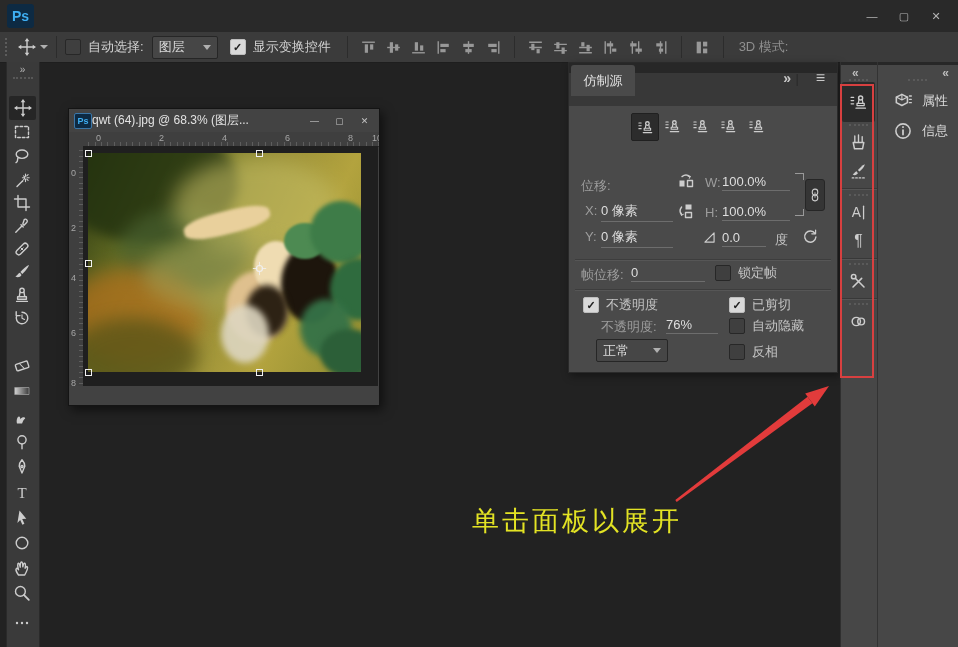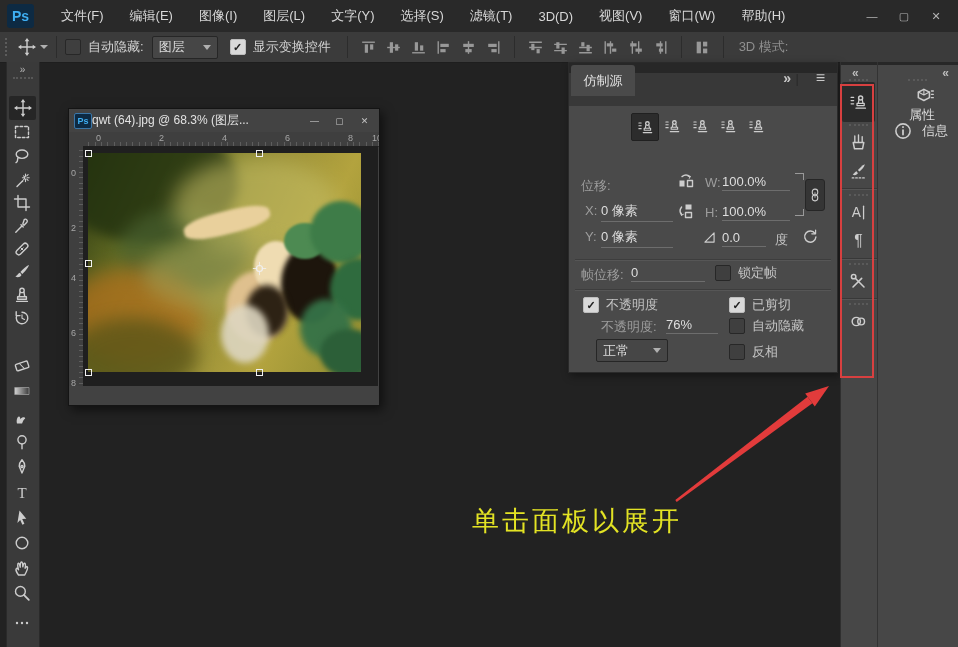"文件(F)" div { html: <div> <div>文件(F)</div> <div>编辑(E)</div> <div>图像(I)</div> <div>图层(L)</div> <div>文字(Y)</div> <div>选择(S)</div> <div>滤镜(T)</div> <div>3D(D)</div> <div>视图(V)</div> <div>窗口(W)</div> <div>帮助(H)</div> </div> -> none }
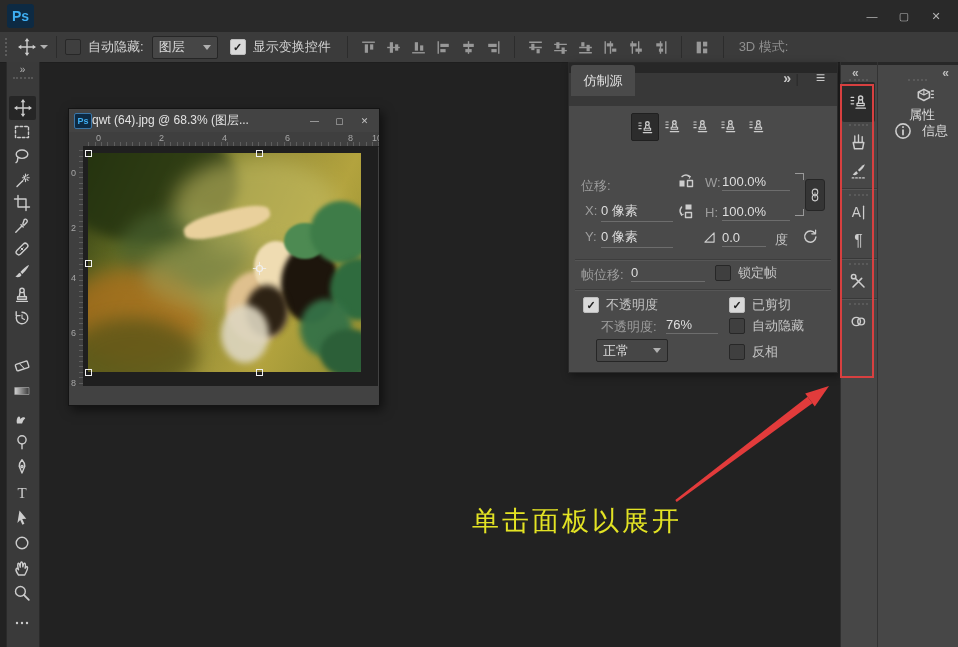"自动隐藏:" span.opt-label { text: 隐藏 -> 选择 }
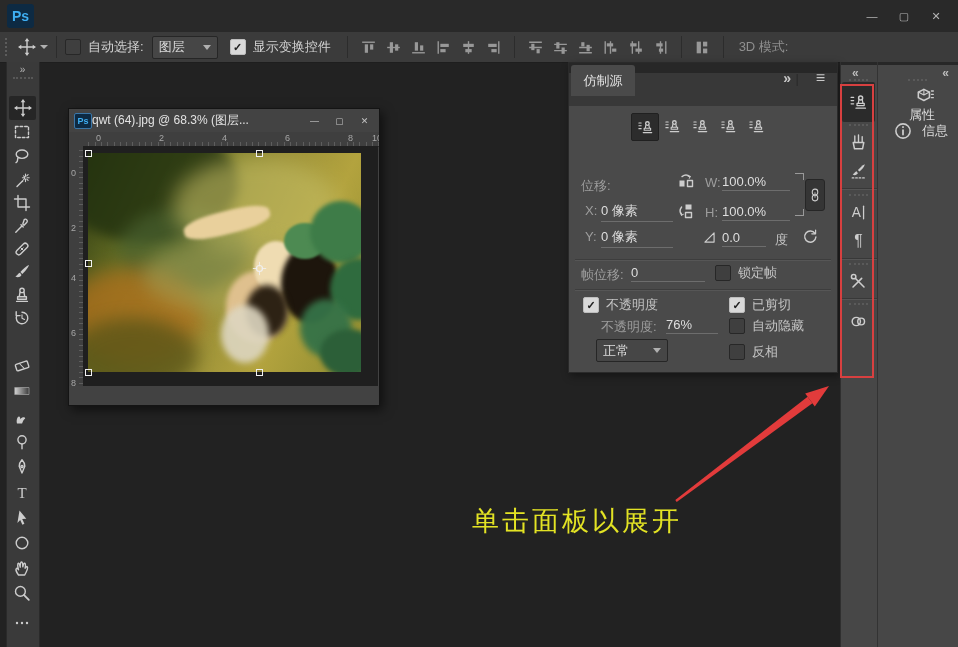"属性" div.dockpanel-item { flex-direction: column -> none }
